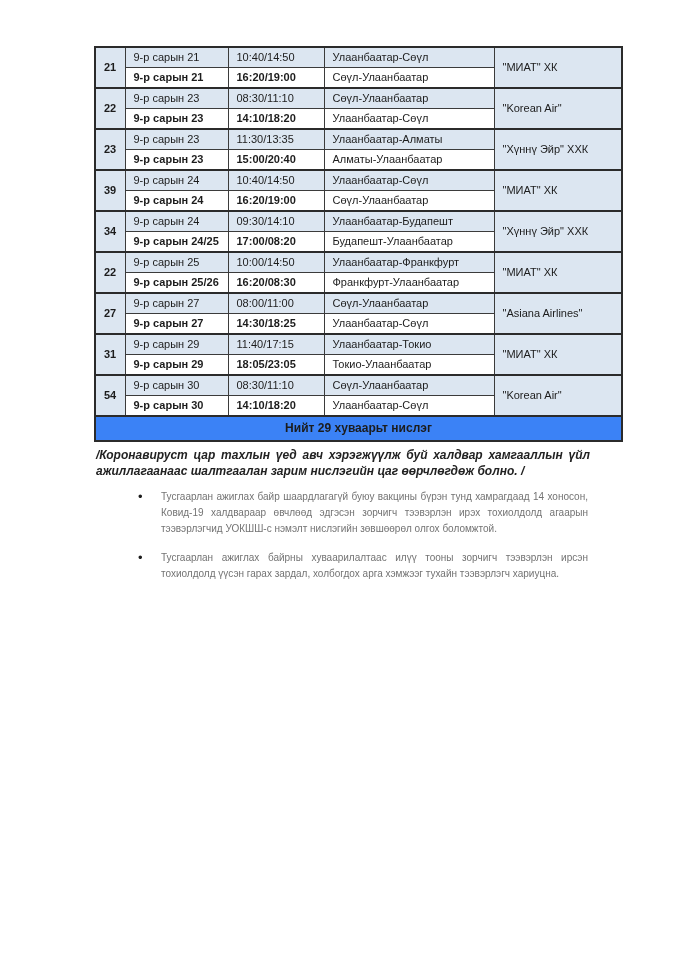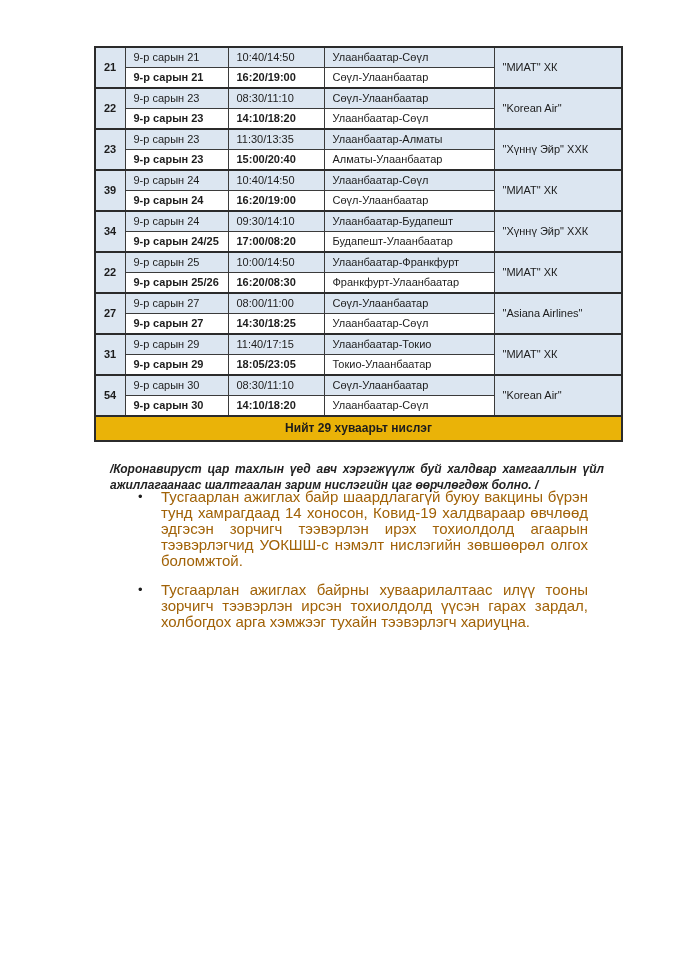"Нийт 29 хуваарьт нислэг" tr.footer-row td { background: #eab308 -> #3b82f6 }
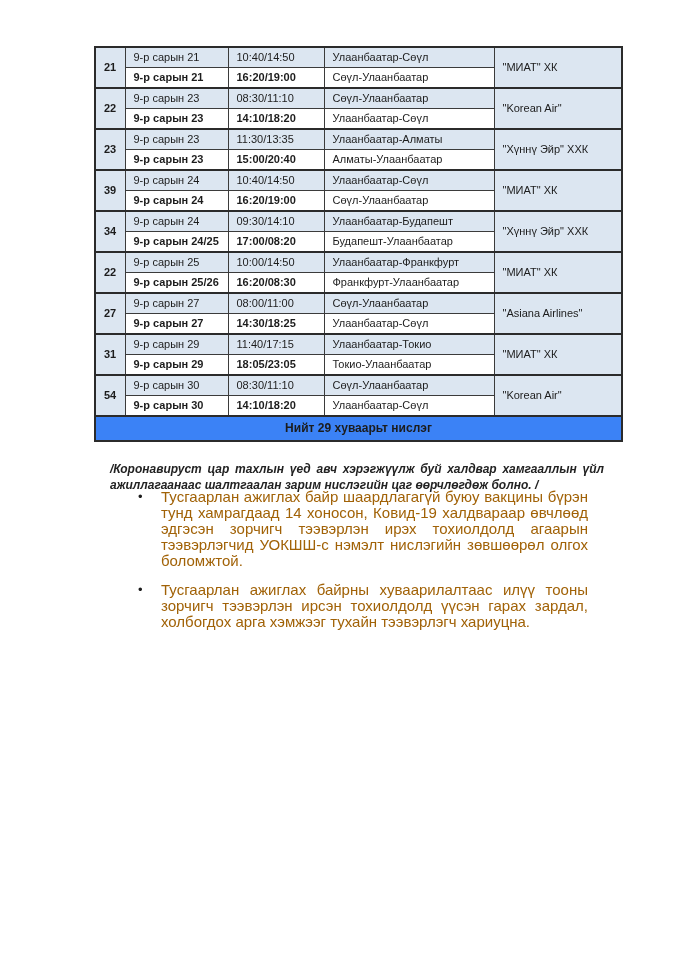"/Коронавируст цар тахлын үед авч" p.note { margin: 16px -> 2px }
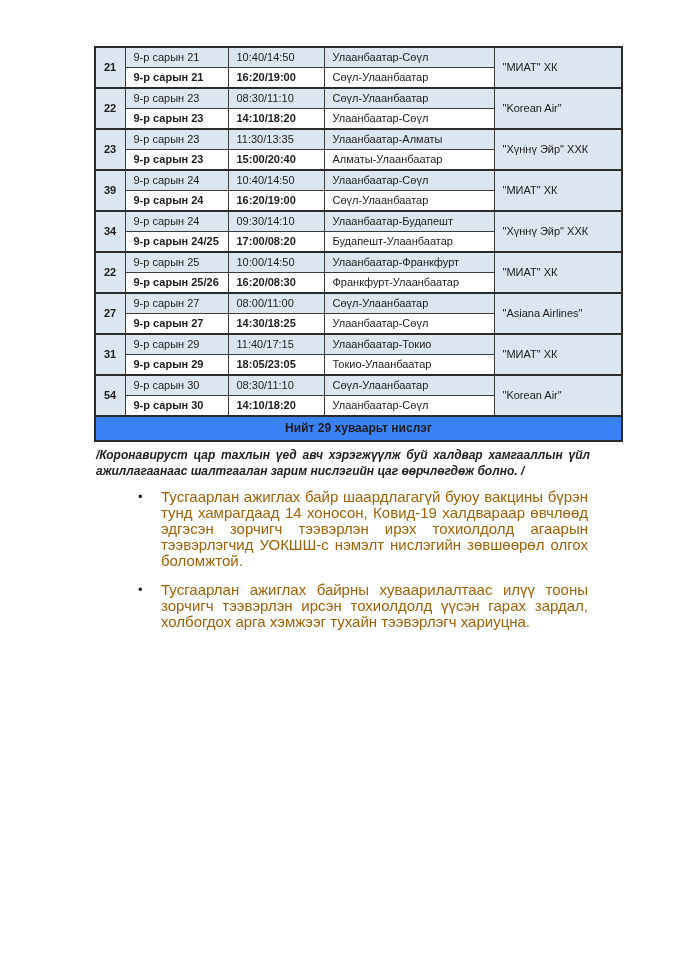"Тусгаарлан ажиглах байр шаардлагагүй" ul.bullets .bt { color: #a16207 -> #737373; font-size: 15px -> 10px }
